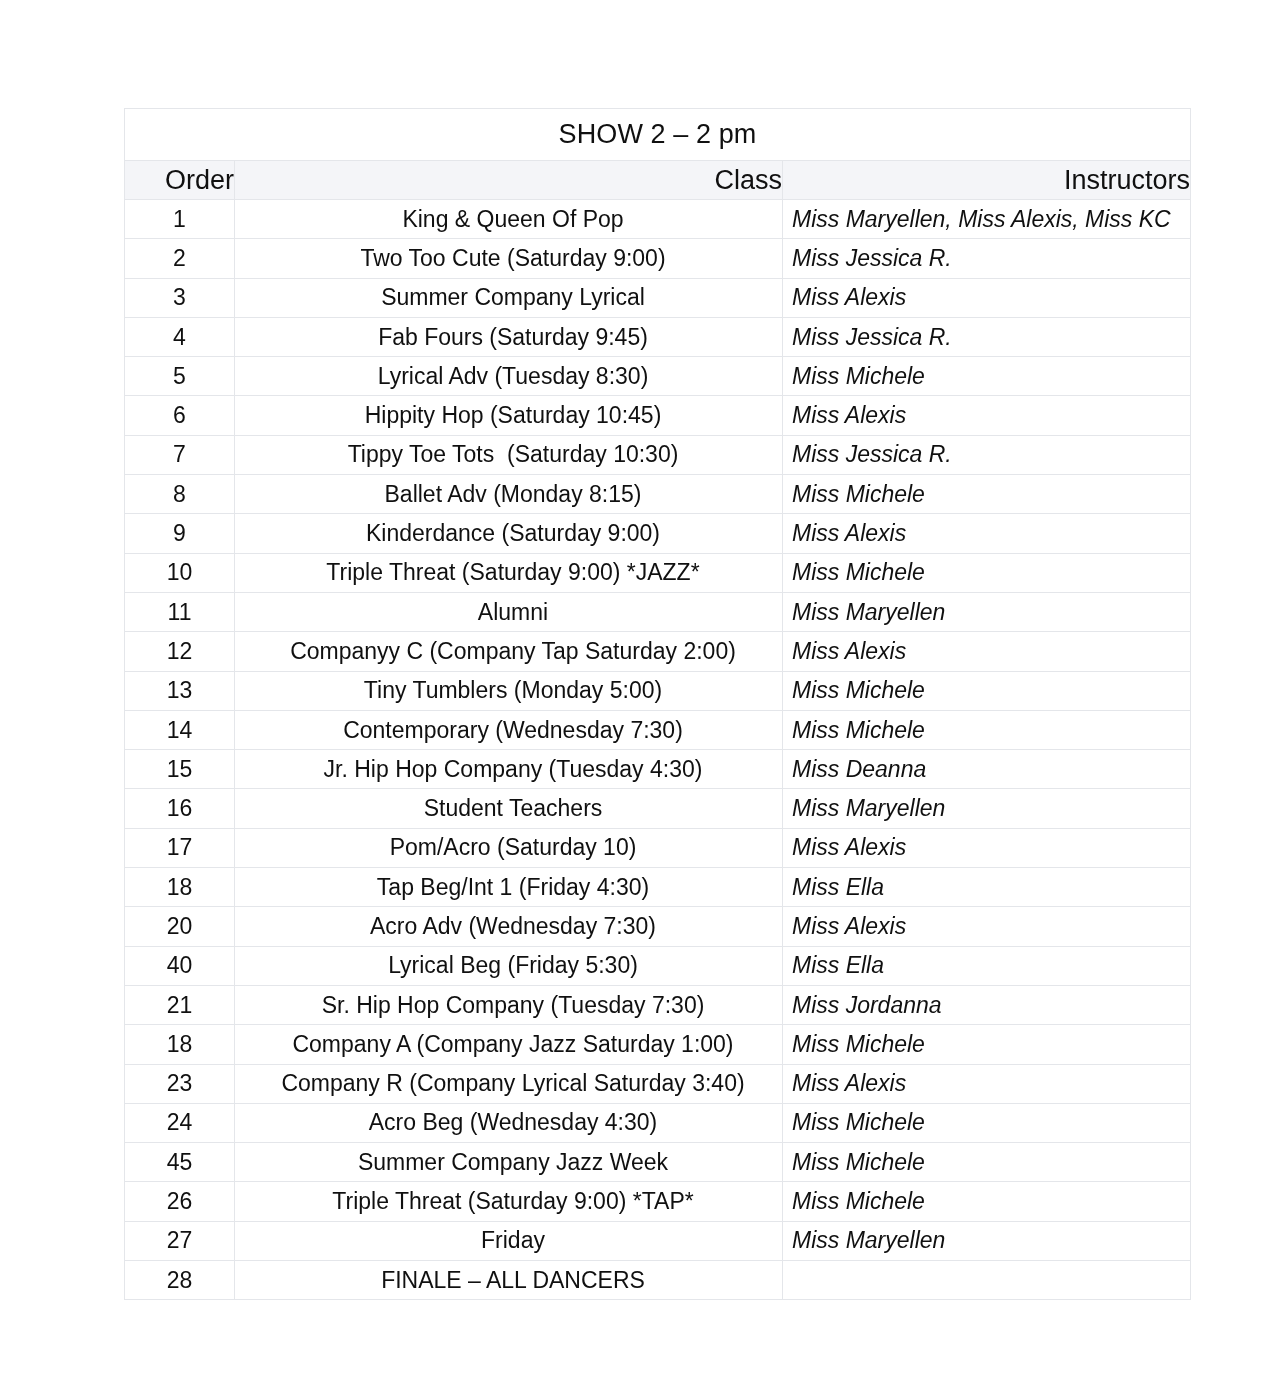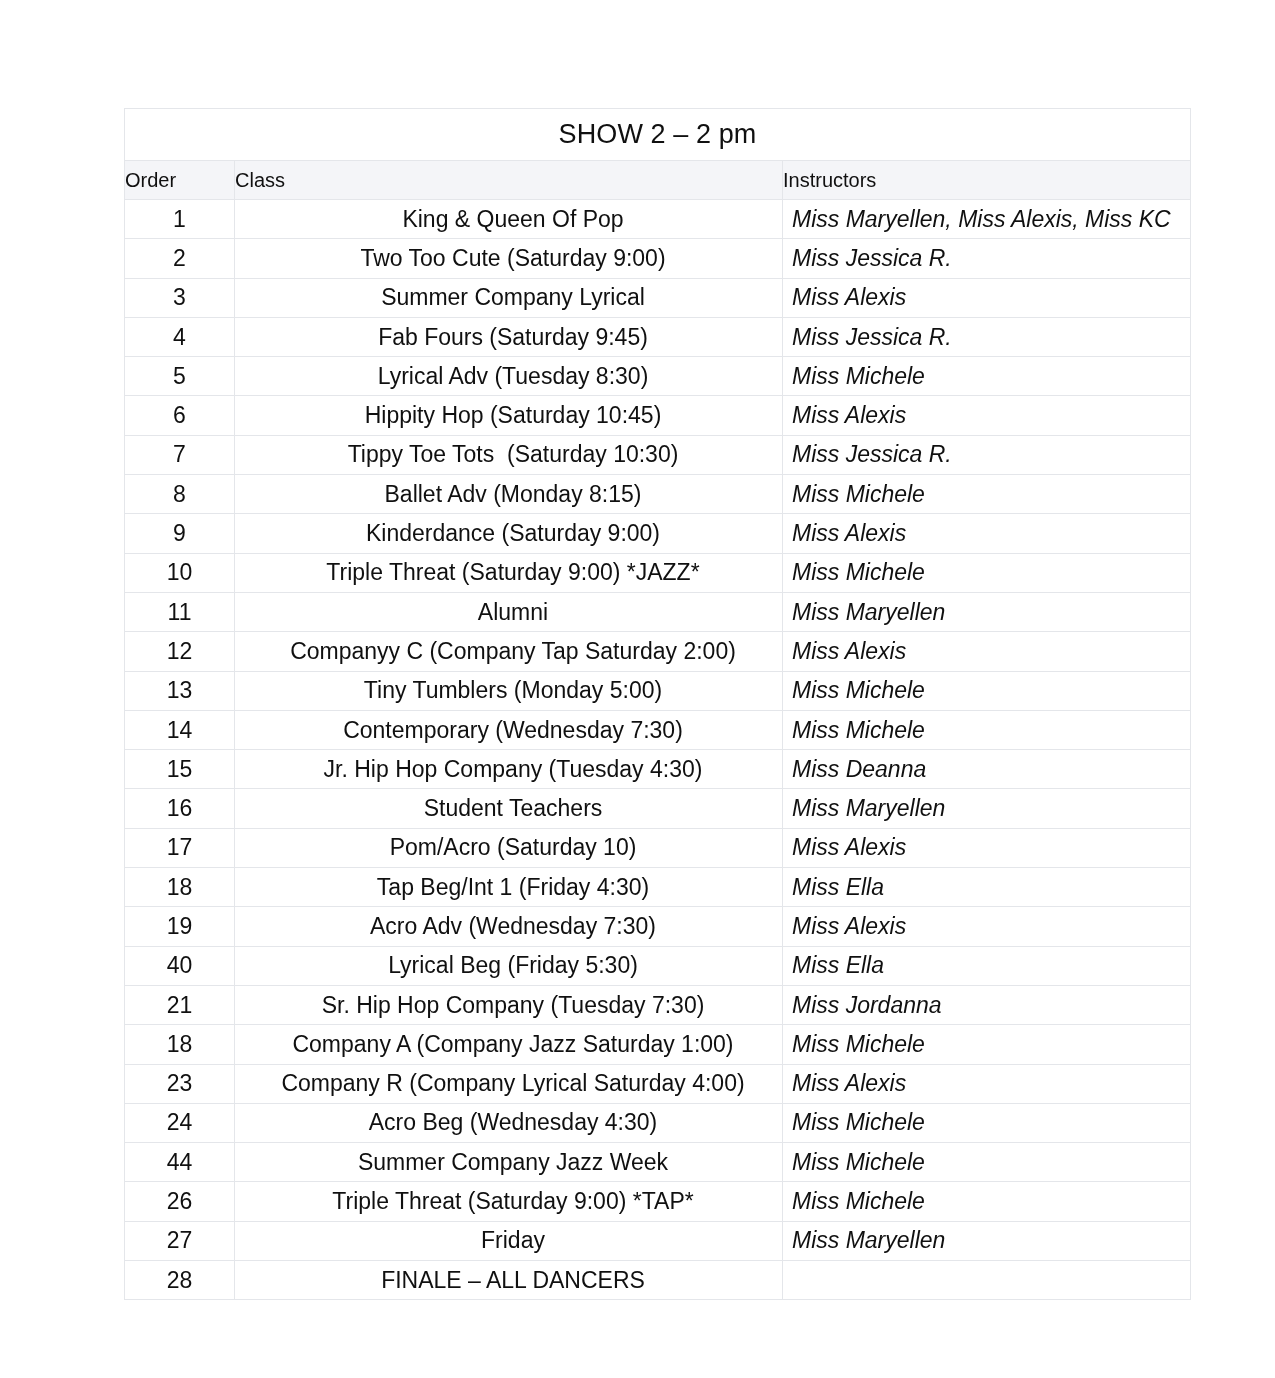"Order" .head-row th { font-size: 20px -> 27px; text-align: left -> right }
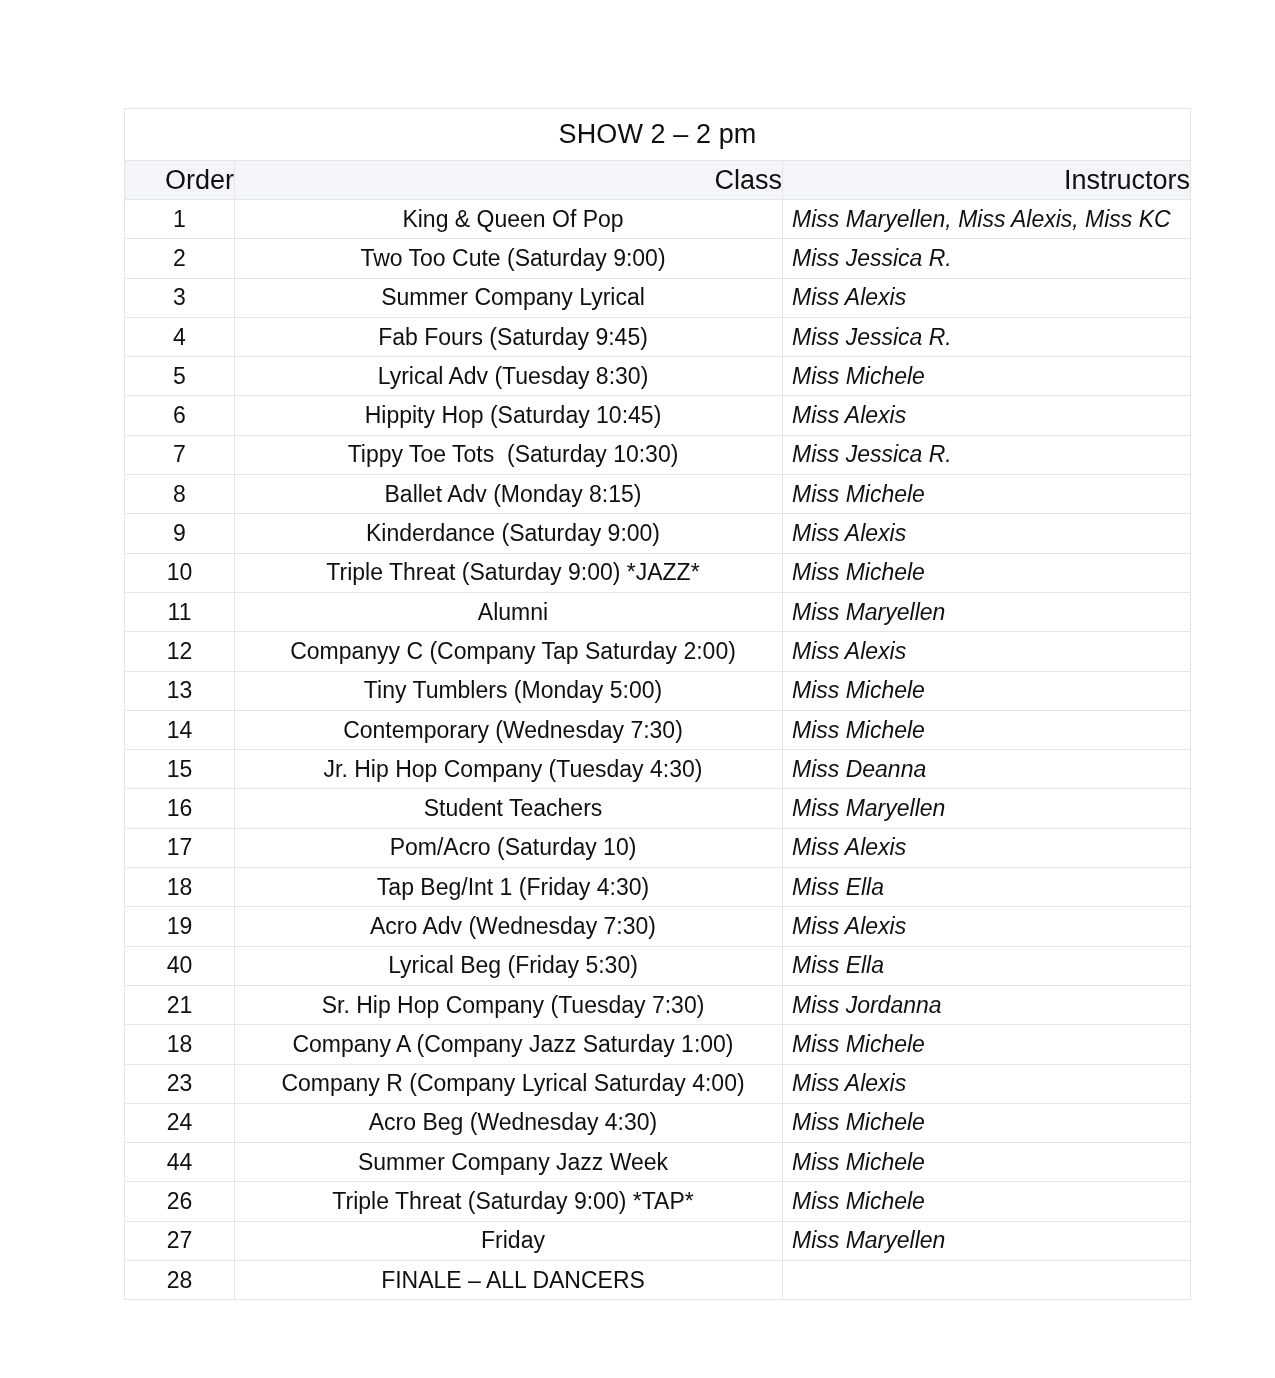"19" td.cell-order { text: 19 -> 20 }
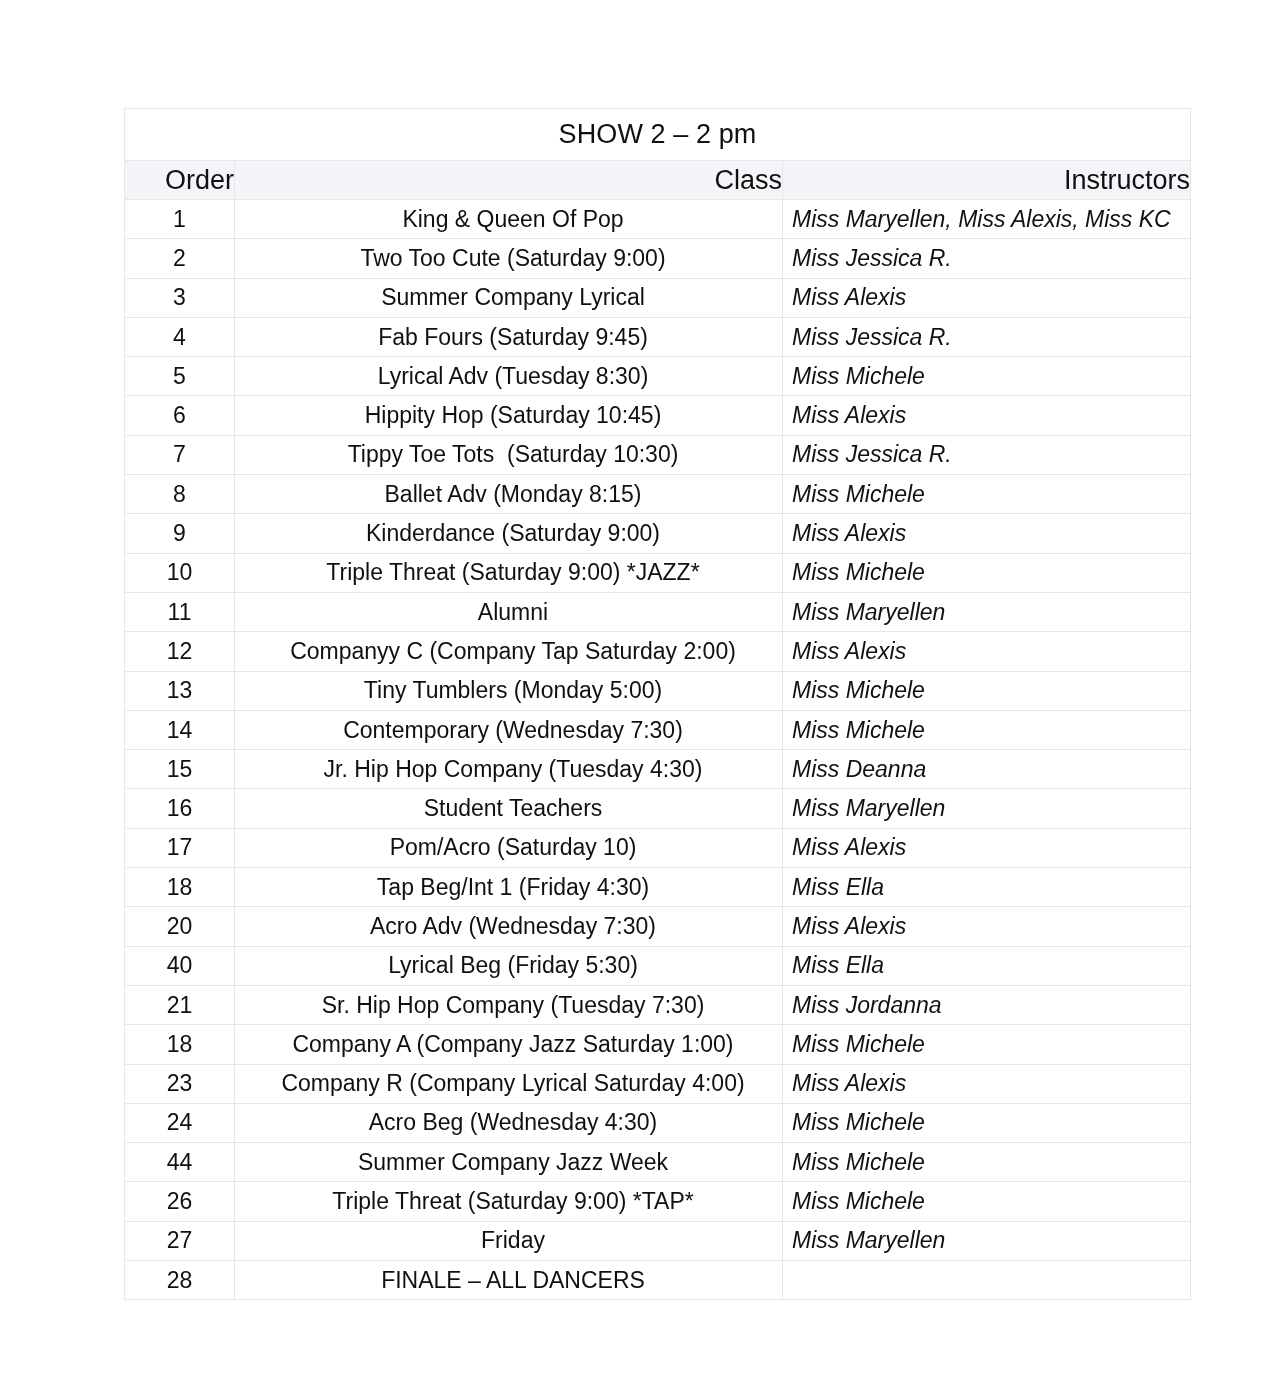"Company R (Company Lyrical Saturday" td.cell-class { text: 4:00 -> 3:40 }
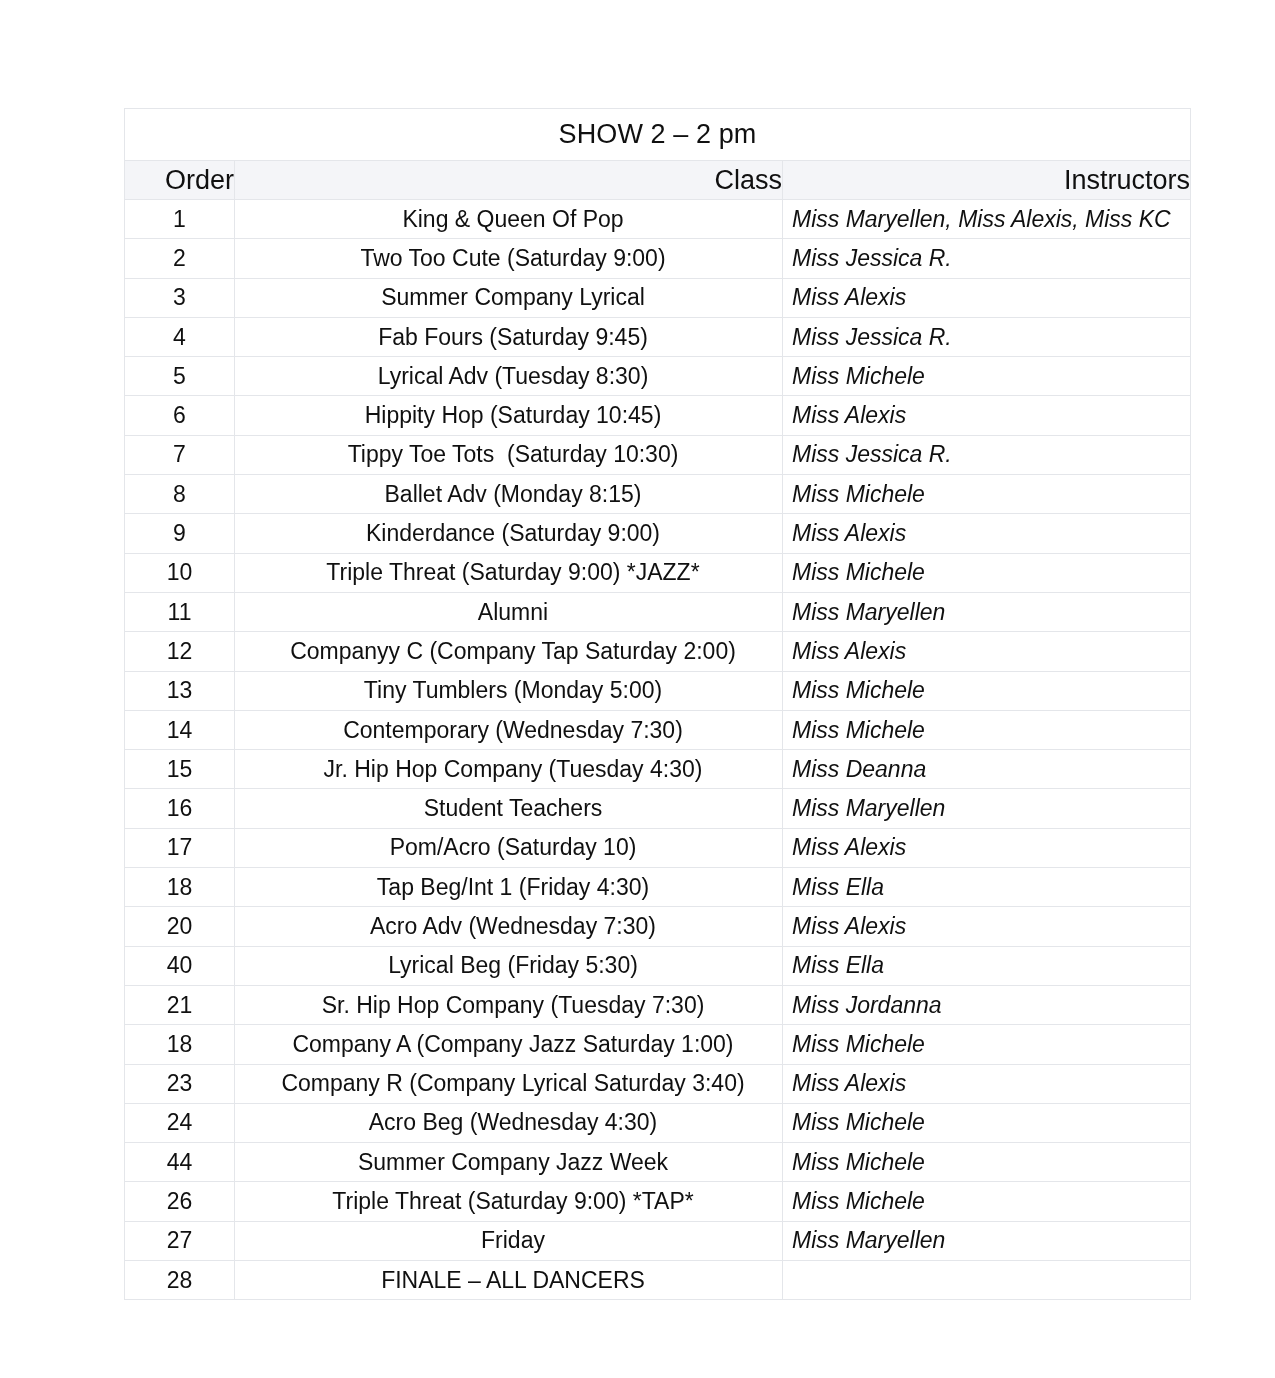"44" td.cell-order { text: 44 -> 45 }
